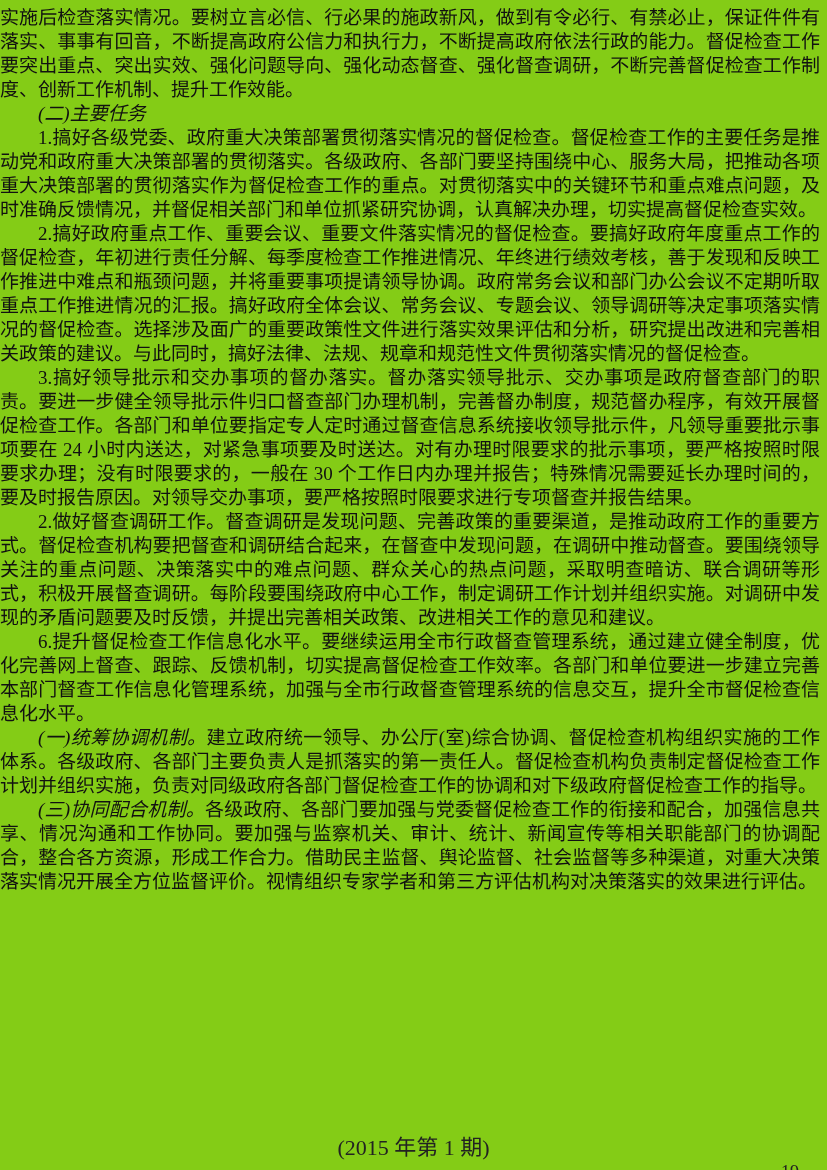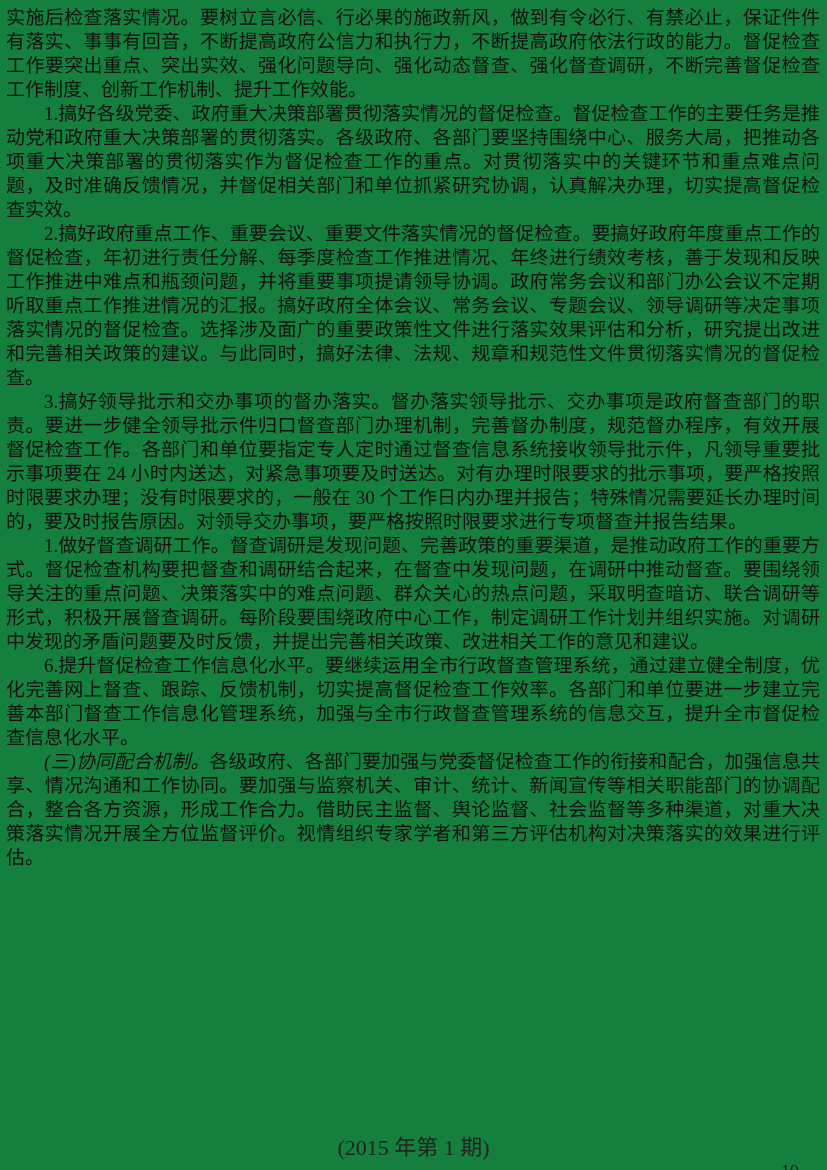"实施后检查落实情况。要树立言必信、行必果的施政新风，做到有令必行、有禁必止，保证" .page { background: #15803d -> #84cc16; padding: 6px 7px 0 6px -> 6px 7px 0 0 }
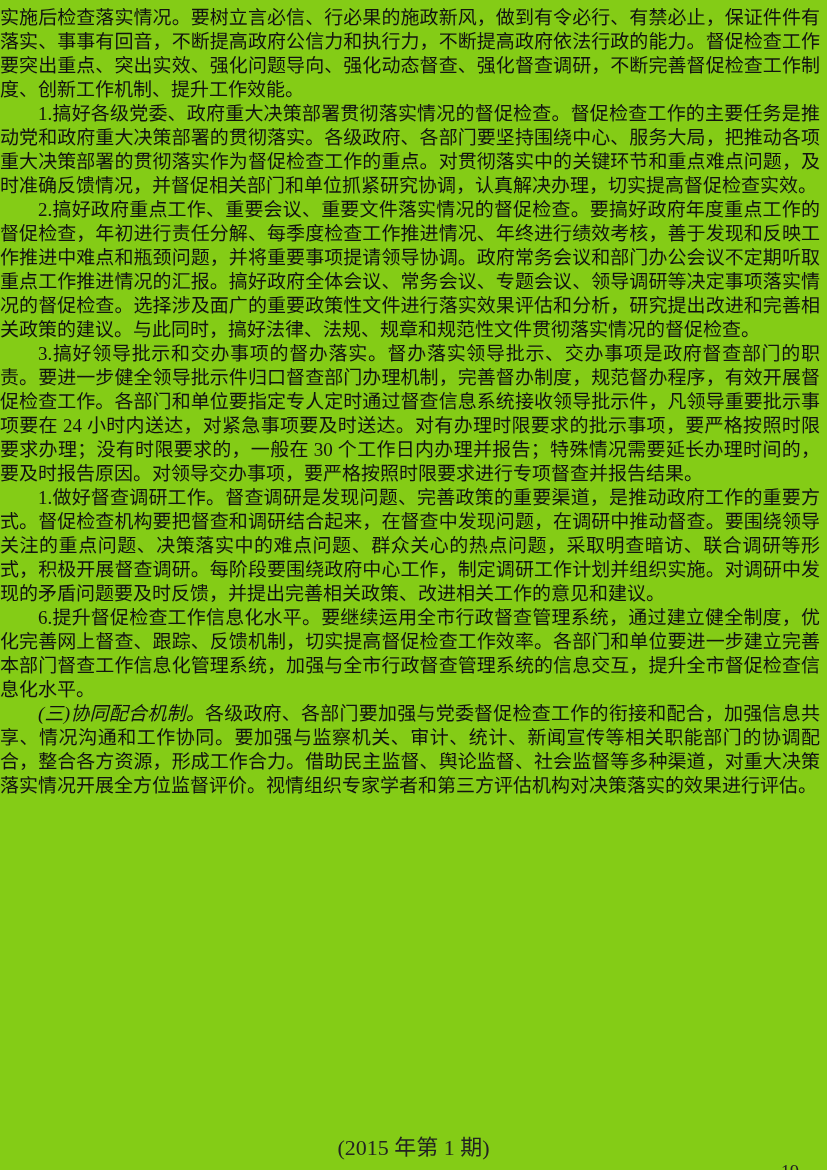"(二)主要任务" p.indent { html: none -> <p>(二)主要任务</p> }
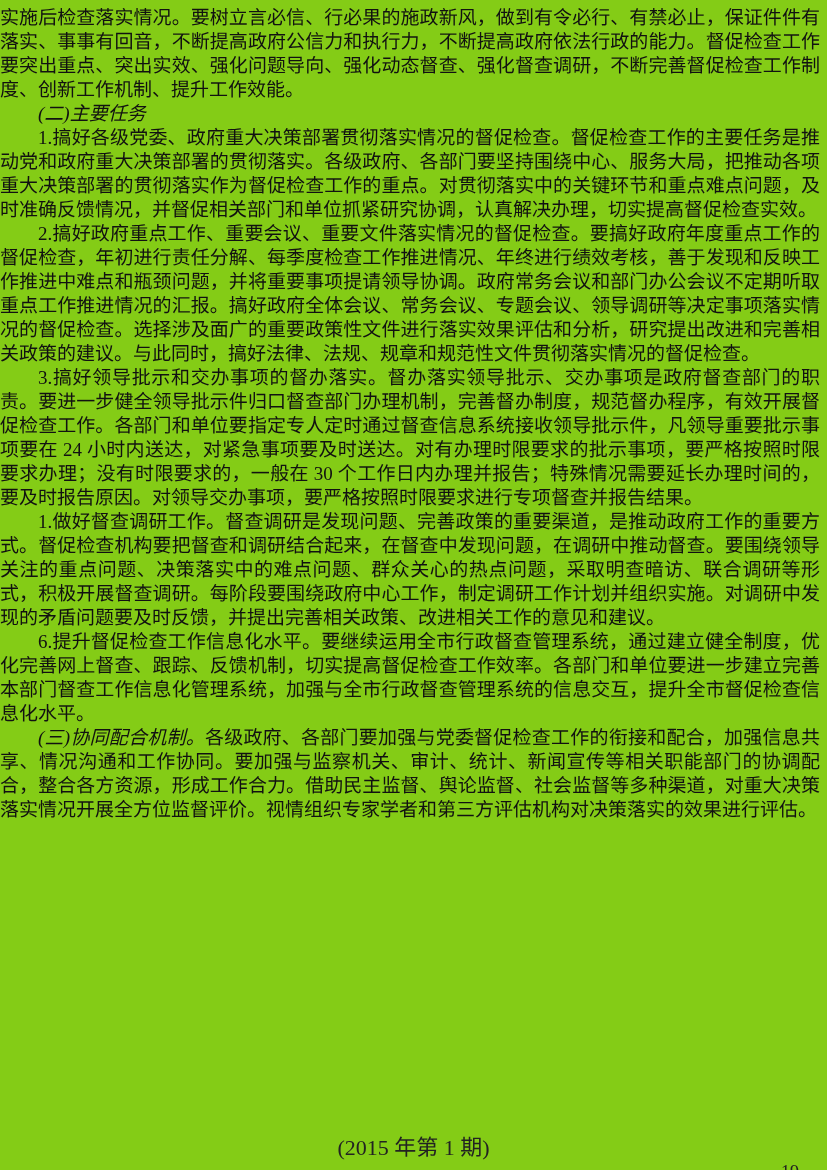"1.做好督查调研工作。督查调研是发现问题、完善政策的重要渠道，是推动政府工作的重" p.indent { text: 1 -> 2 }
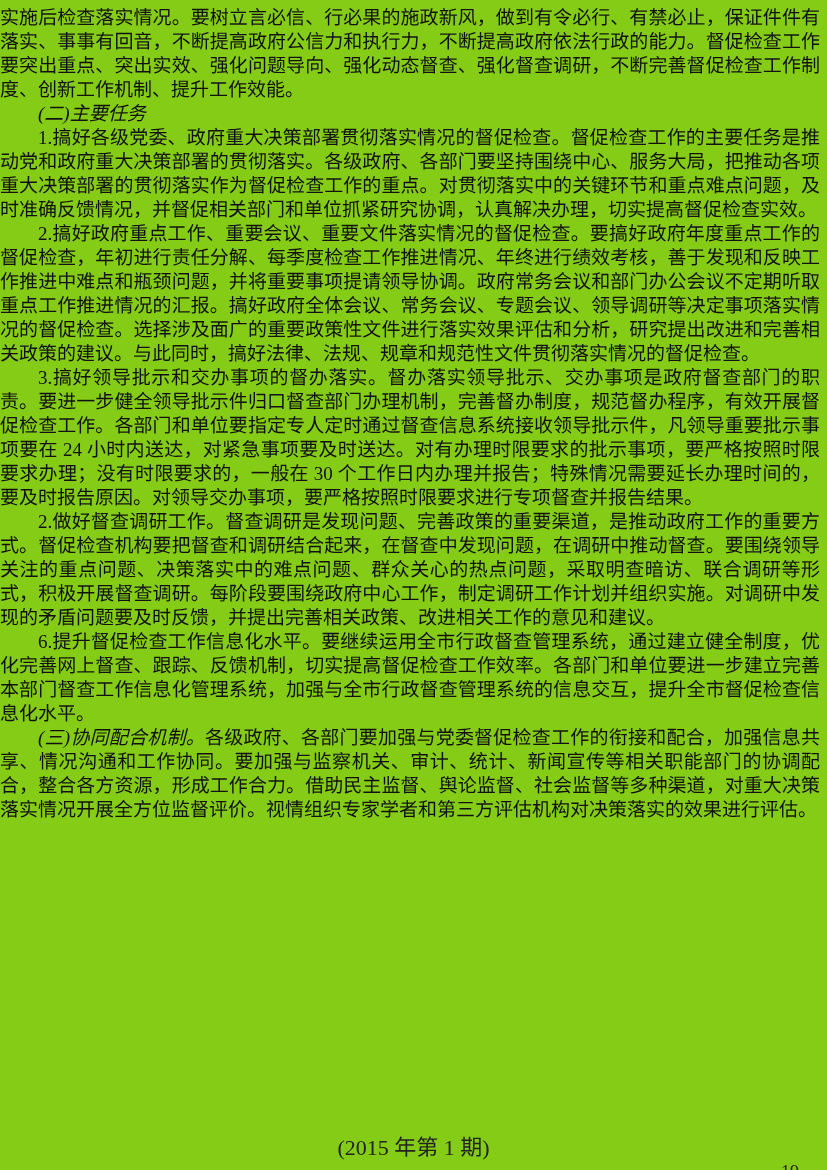"(一)统筹协调机制。建立政府统一领导、办公厅(室)综合协调、督促检查机构组织实施" p.indent { html: none -> <p><span>(一)统筹协调机制。</span><span>建立政府统一领导、办公厅(室)综合协调、督促检查机构组织实施的工作体系。各级政府、各部门主要负责人是抓落实的第一责任人。督促检查机构负责制定督促检查工作计划并组织实施，负责对同级政府各部门督促检查工作的协调和对下级政府督促检查工作的指导。</span></p> }
